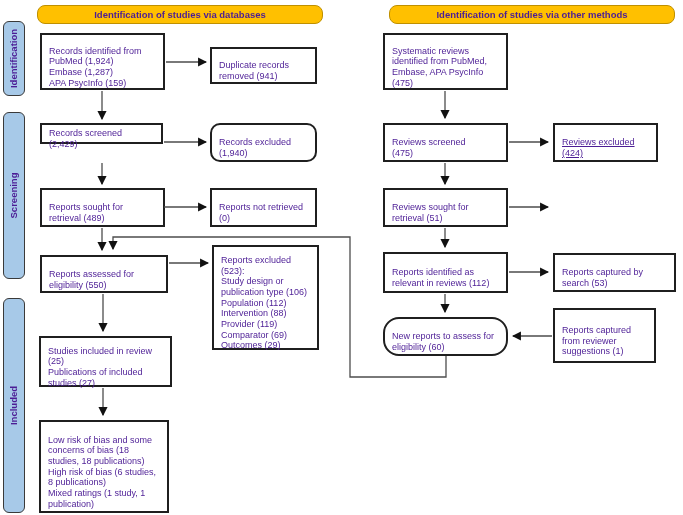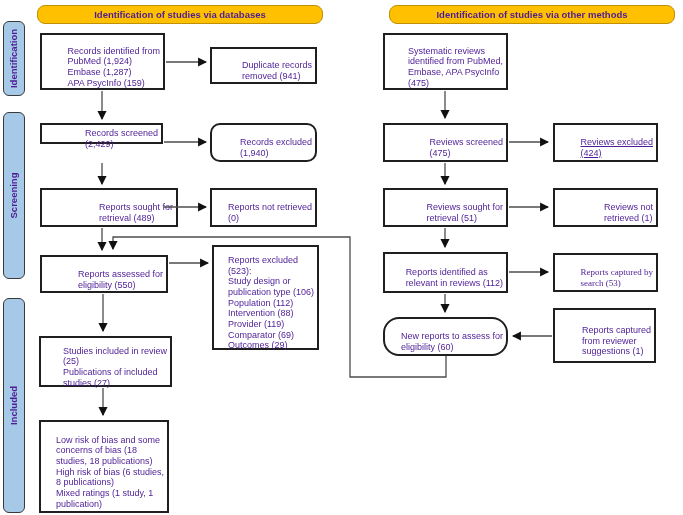"Records identified from" .box { justify-content: flex-end -> none }
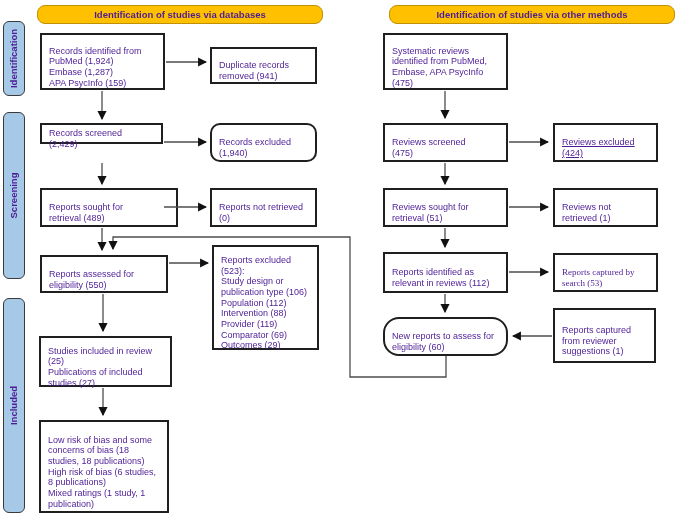"Reports sought for" #box-c1 { width: 138px -> 125px }
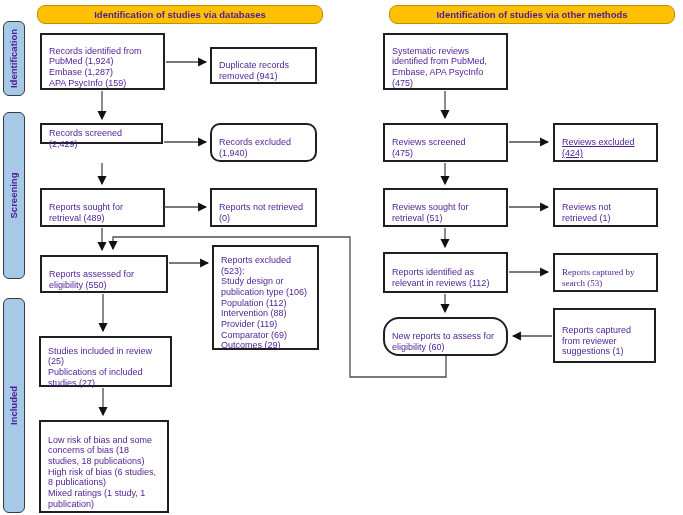"Reviews not" div.box { html: <div> <span>Reviews not retrieved (1)</span> </div> -> none }
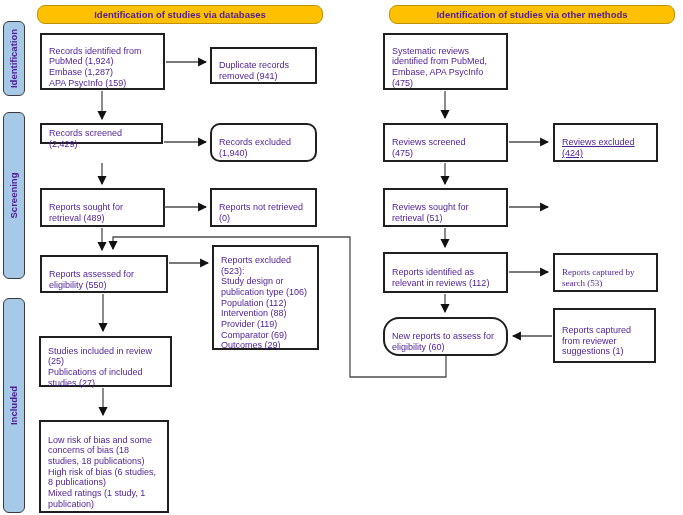"Reports captured by" #box-j2 { font-family: Liberation Serif, serif -> none; width: 105px -> 123px }
